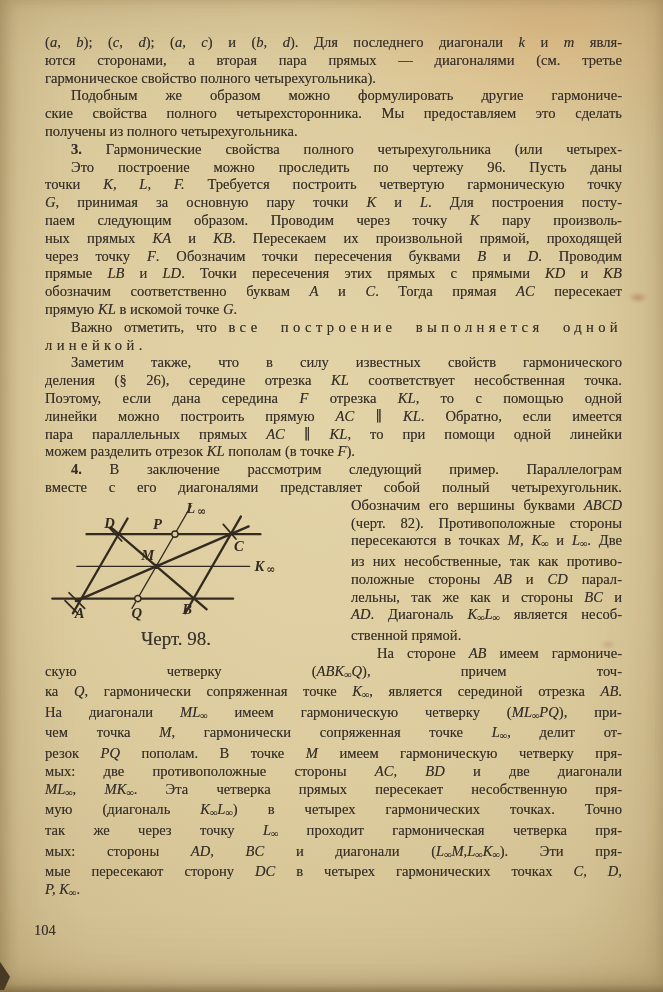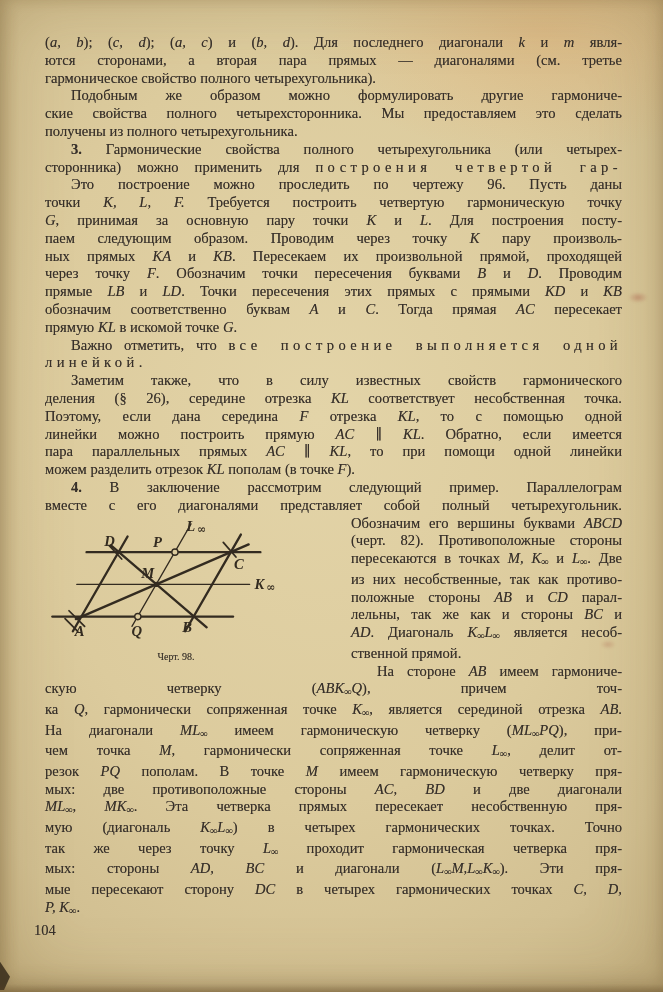"сторонника) можно применить для" div.line { html: <div>сторонника) можно применить для <span>построения четвертой гар-</span></div> -> none }
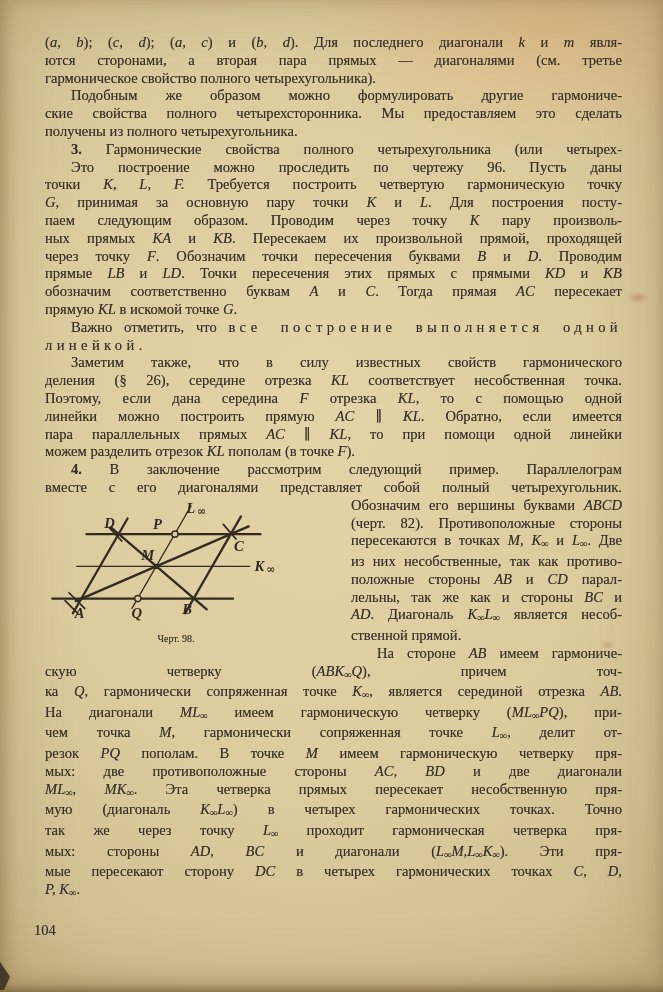"Черт. 98." .figcaption { font-size: 10px -> 19px }
